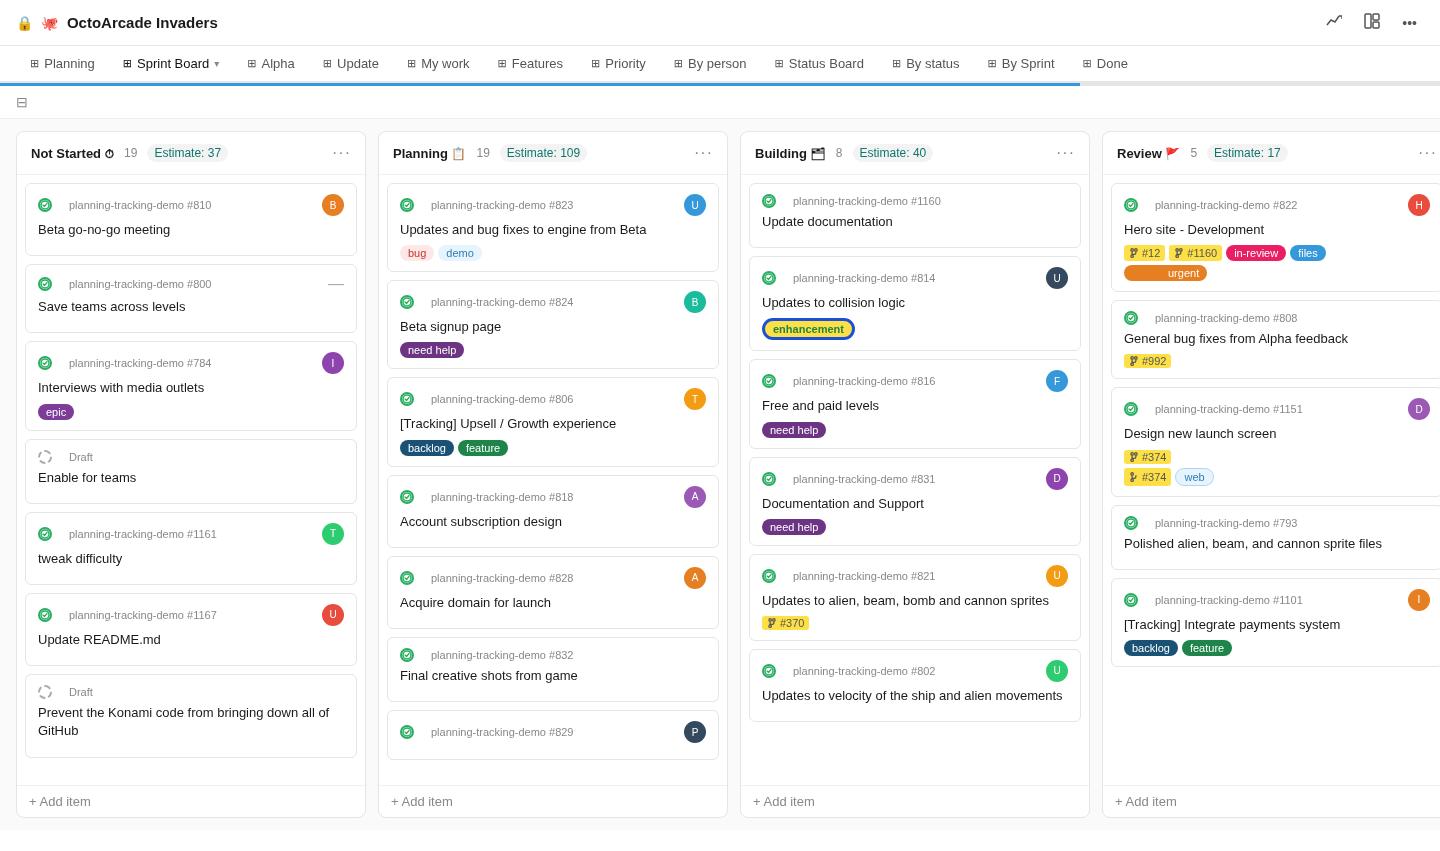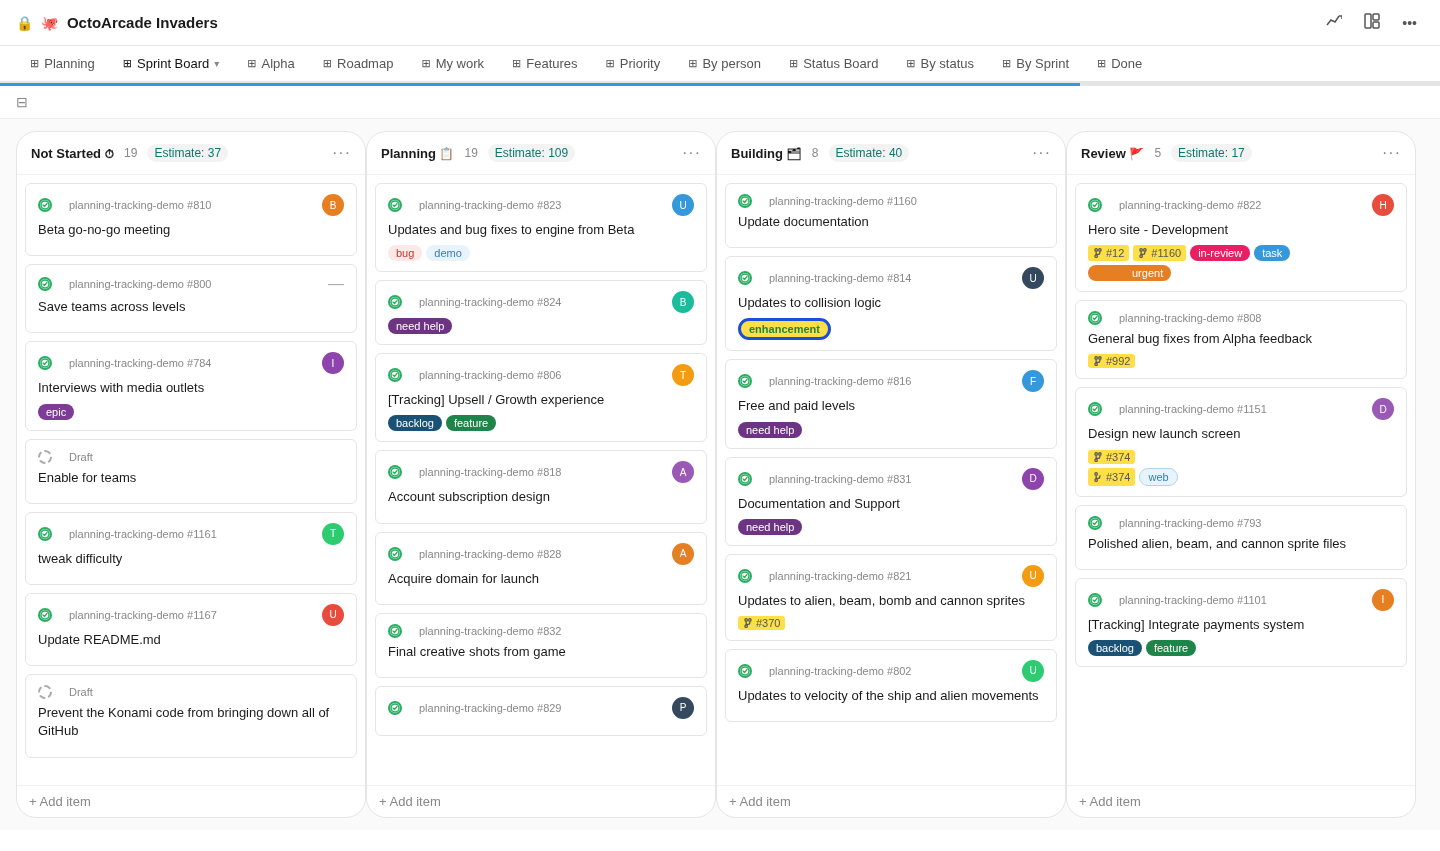"Roadmap" span { text: Roadmap -> Update }
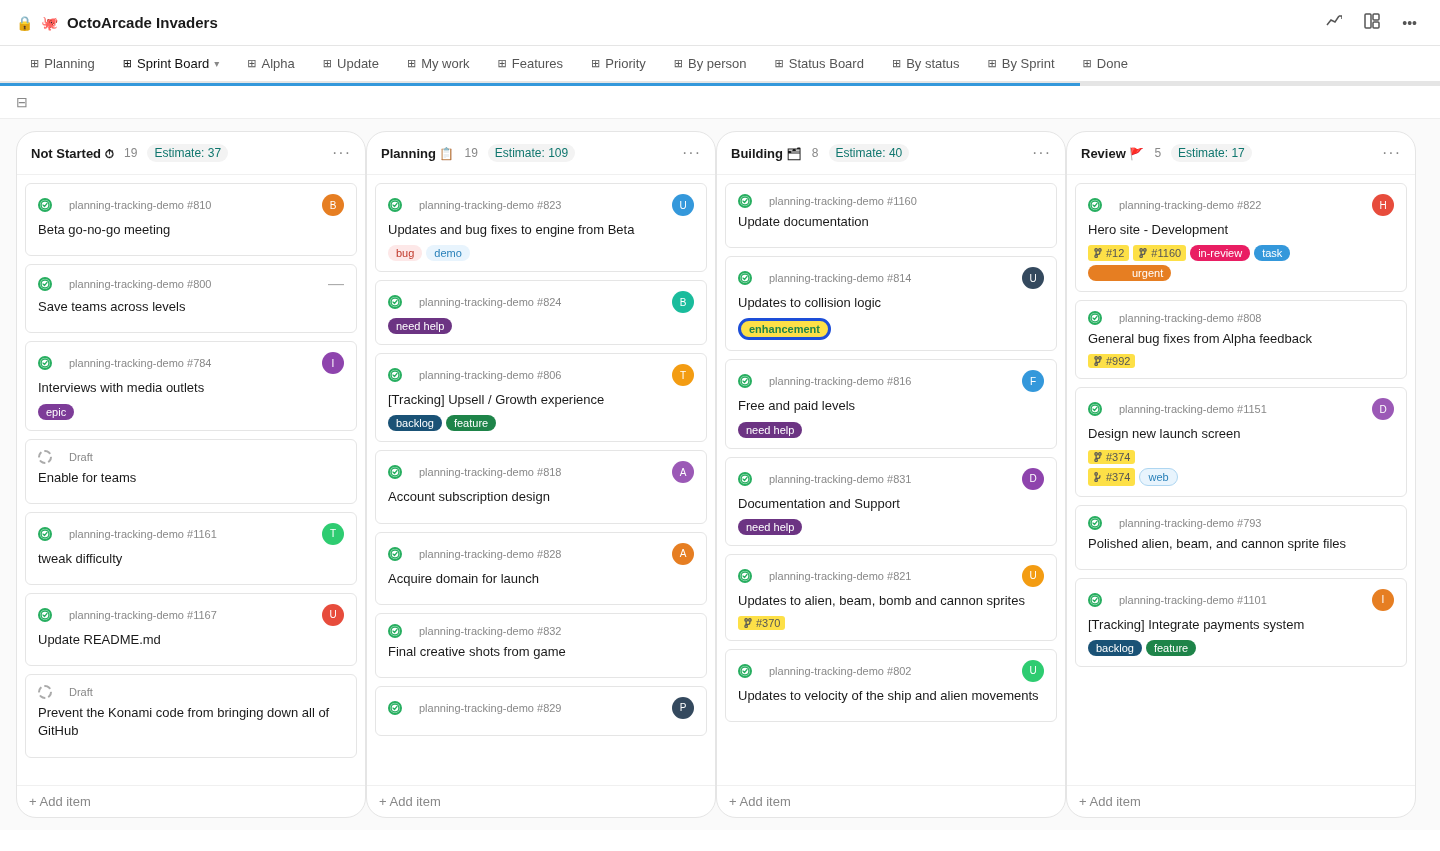"Not Started ⏱" .column { border-radius: 20px -> 8px; margin-right: none -> 12px }
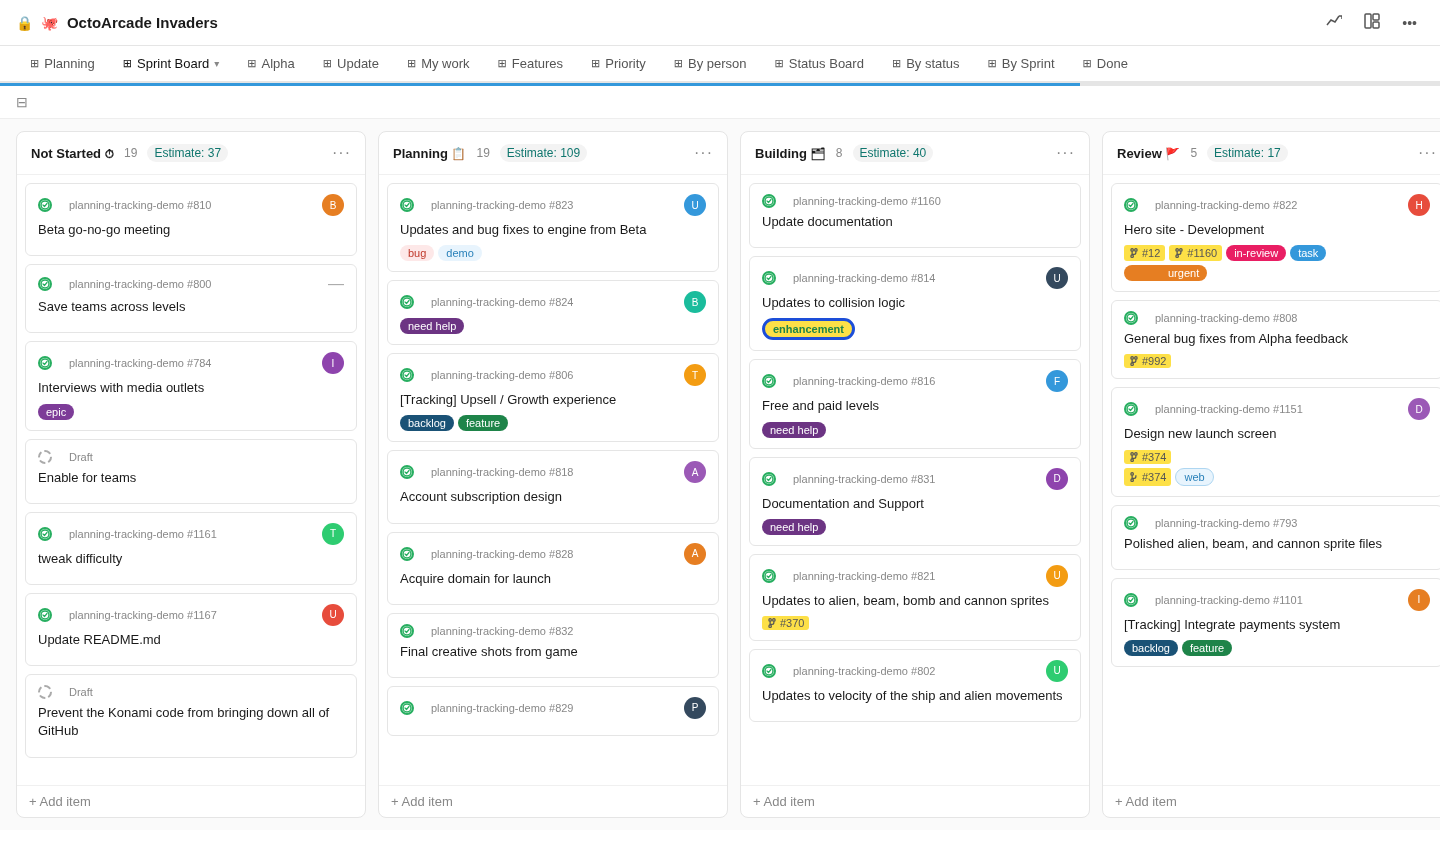"task" span.tag { text: task -> files }
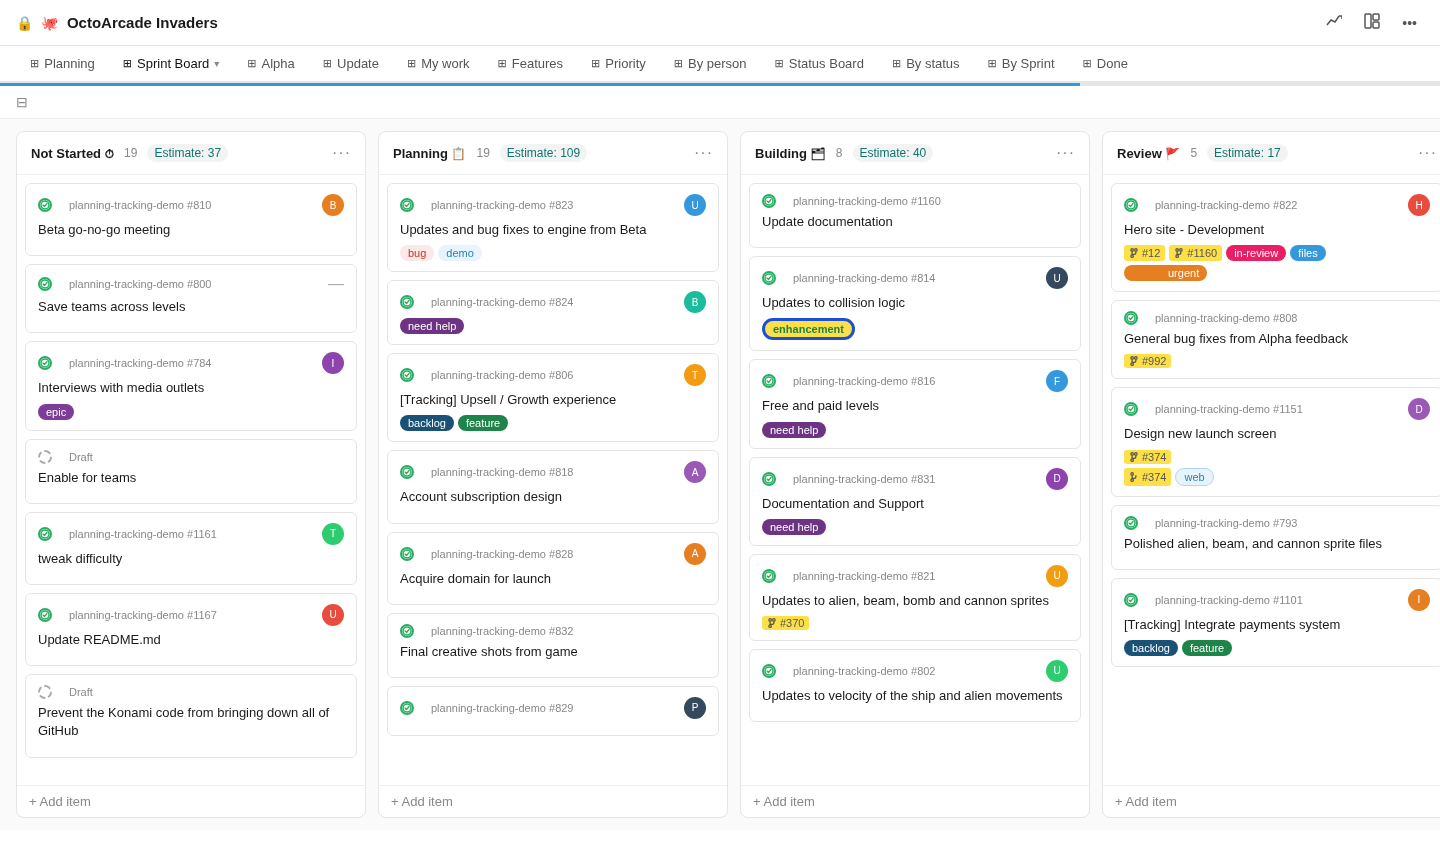"Beta signup page" div.card-title { html: none -> <div>Beta signup page</div> }
